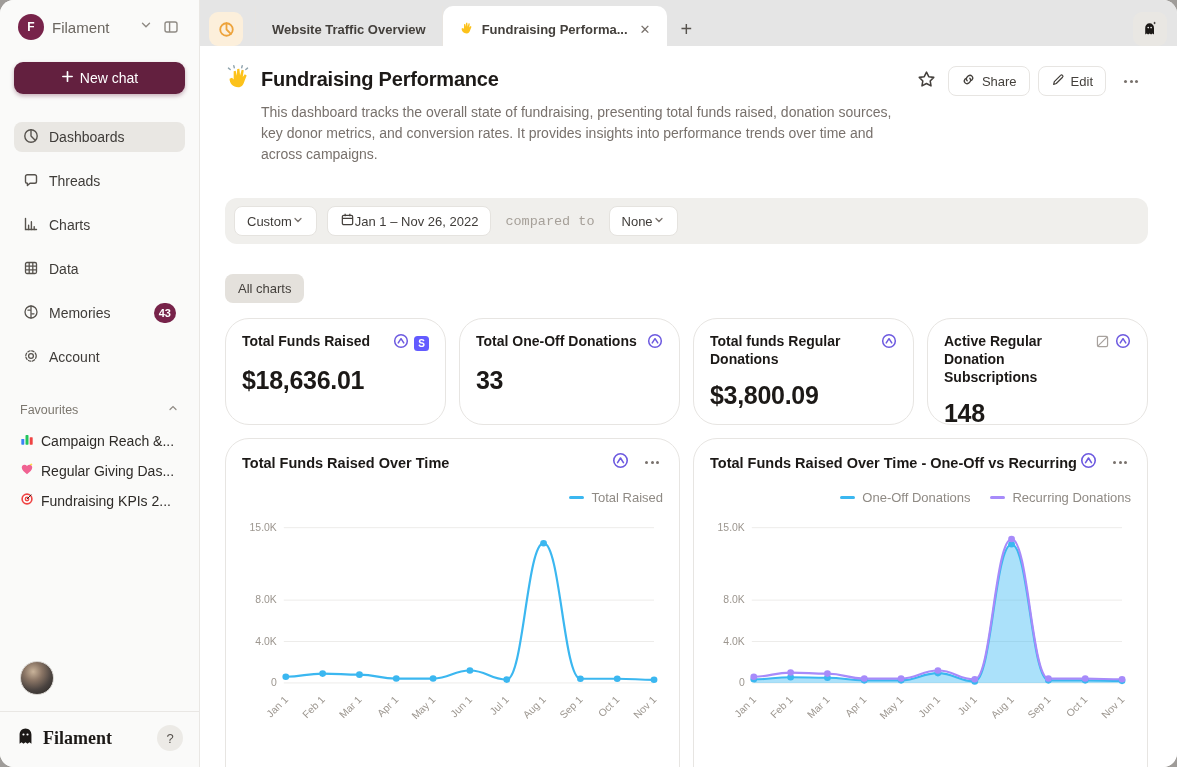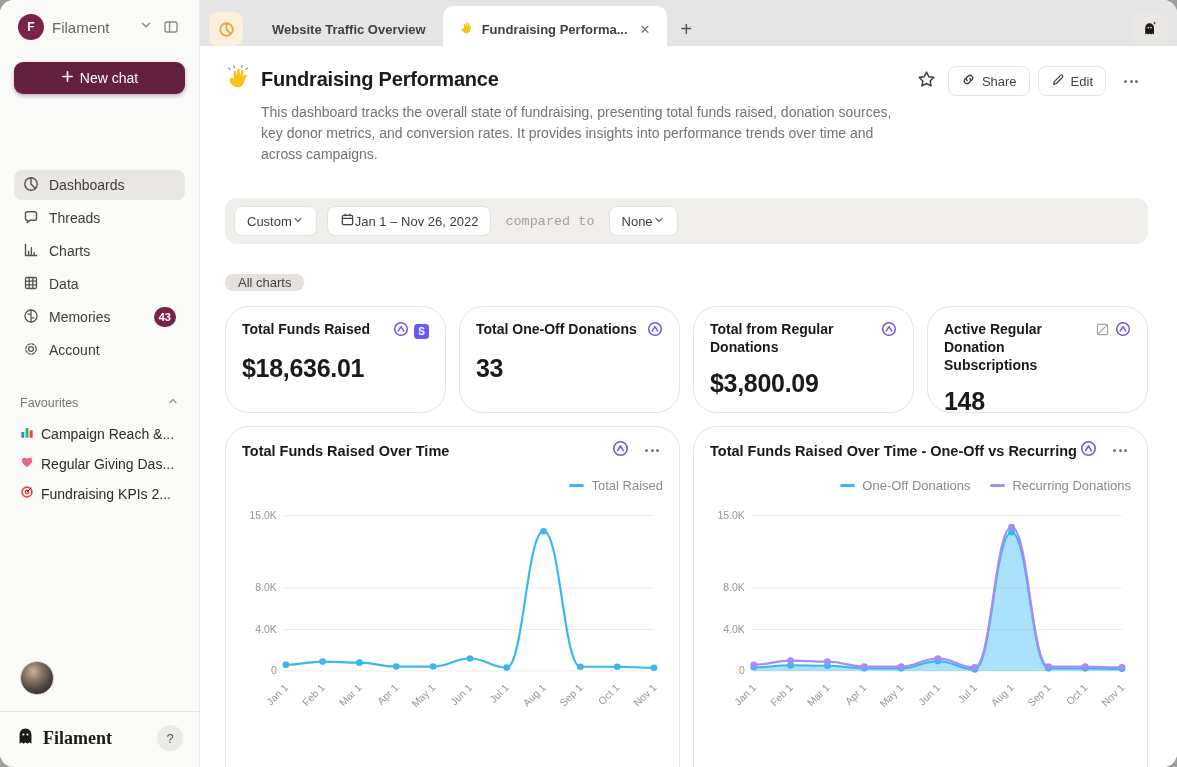"Dashboards" .nav { gap: 3px -> 14px; margin-top: 76px -> 28px }
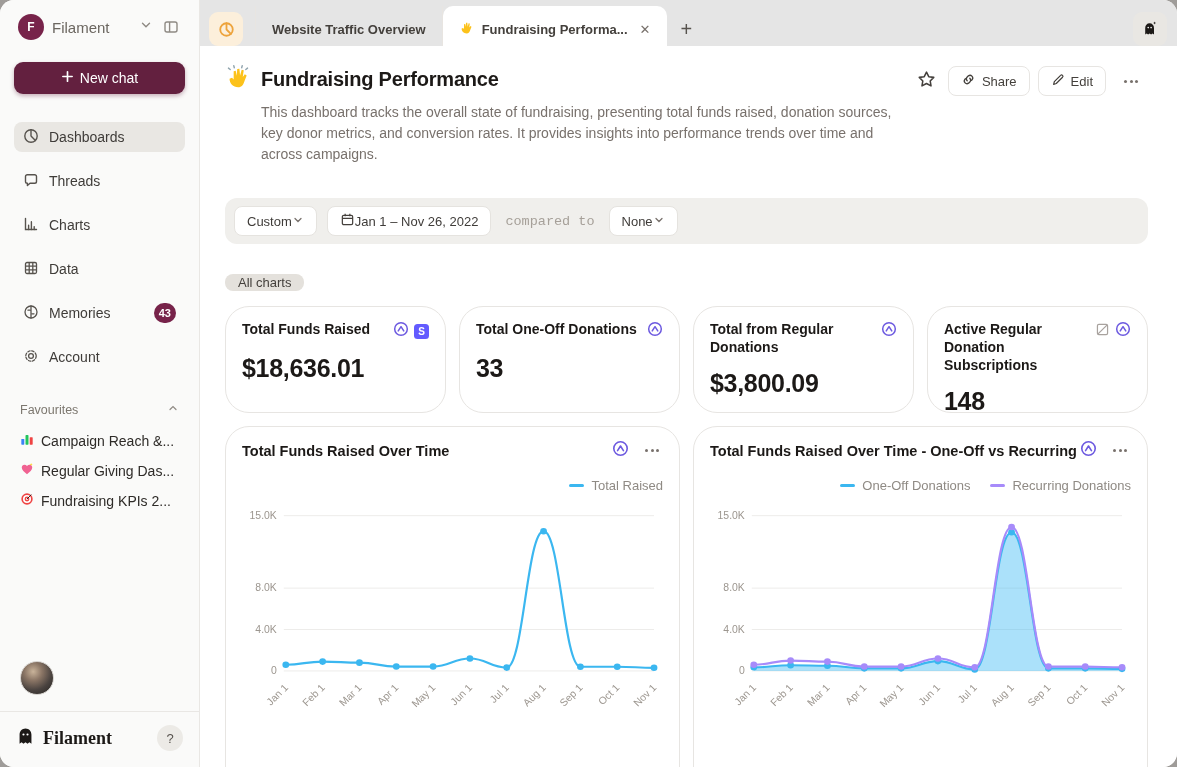"All charts" .chip { height: 17px -> 29px }
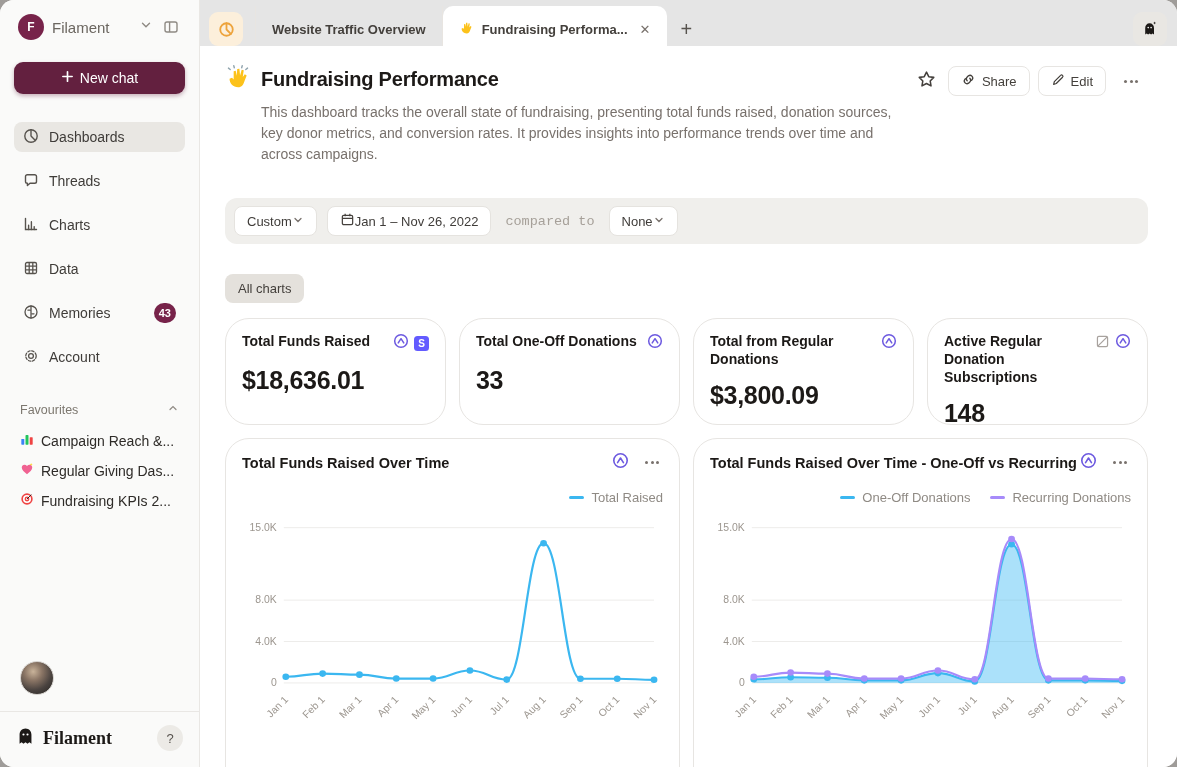"Total from Regular Donations" div.card-title { text: from -> funds }
